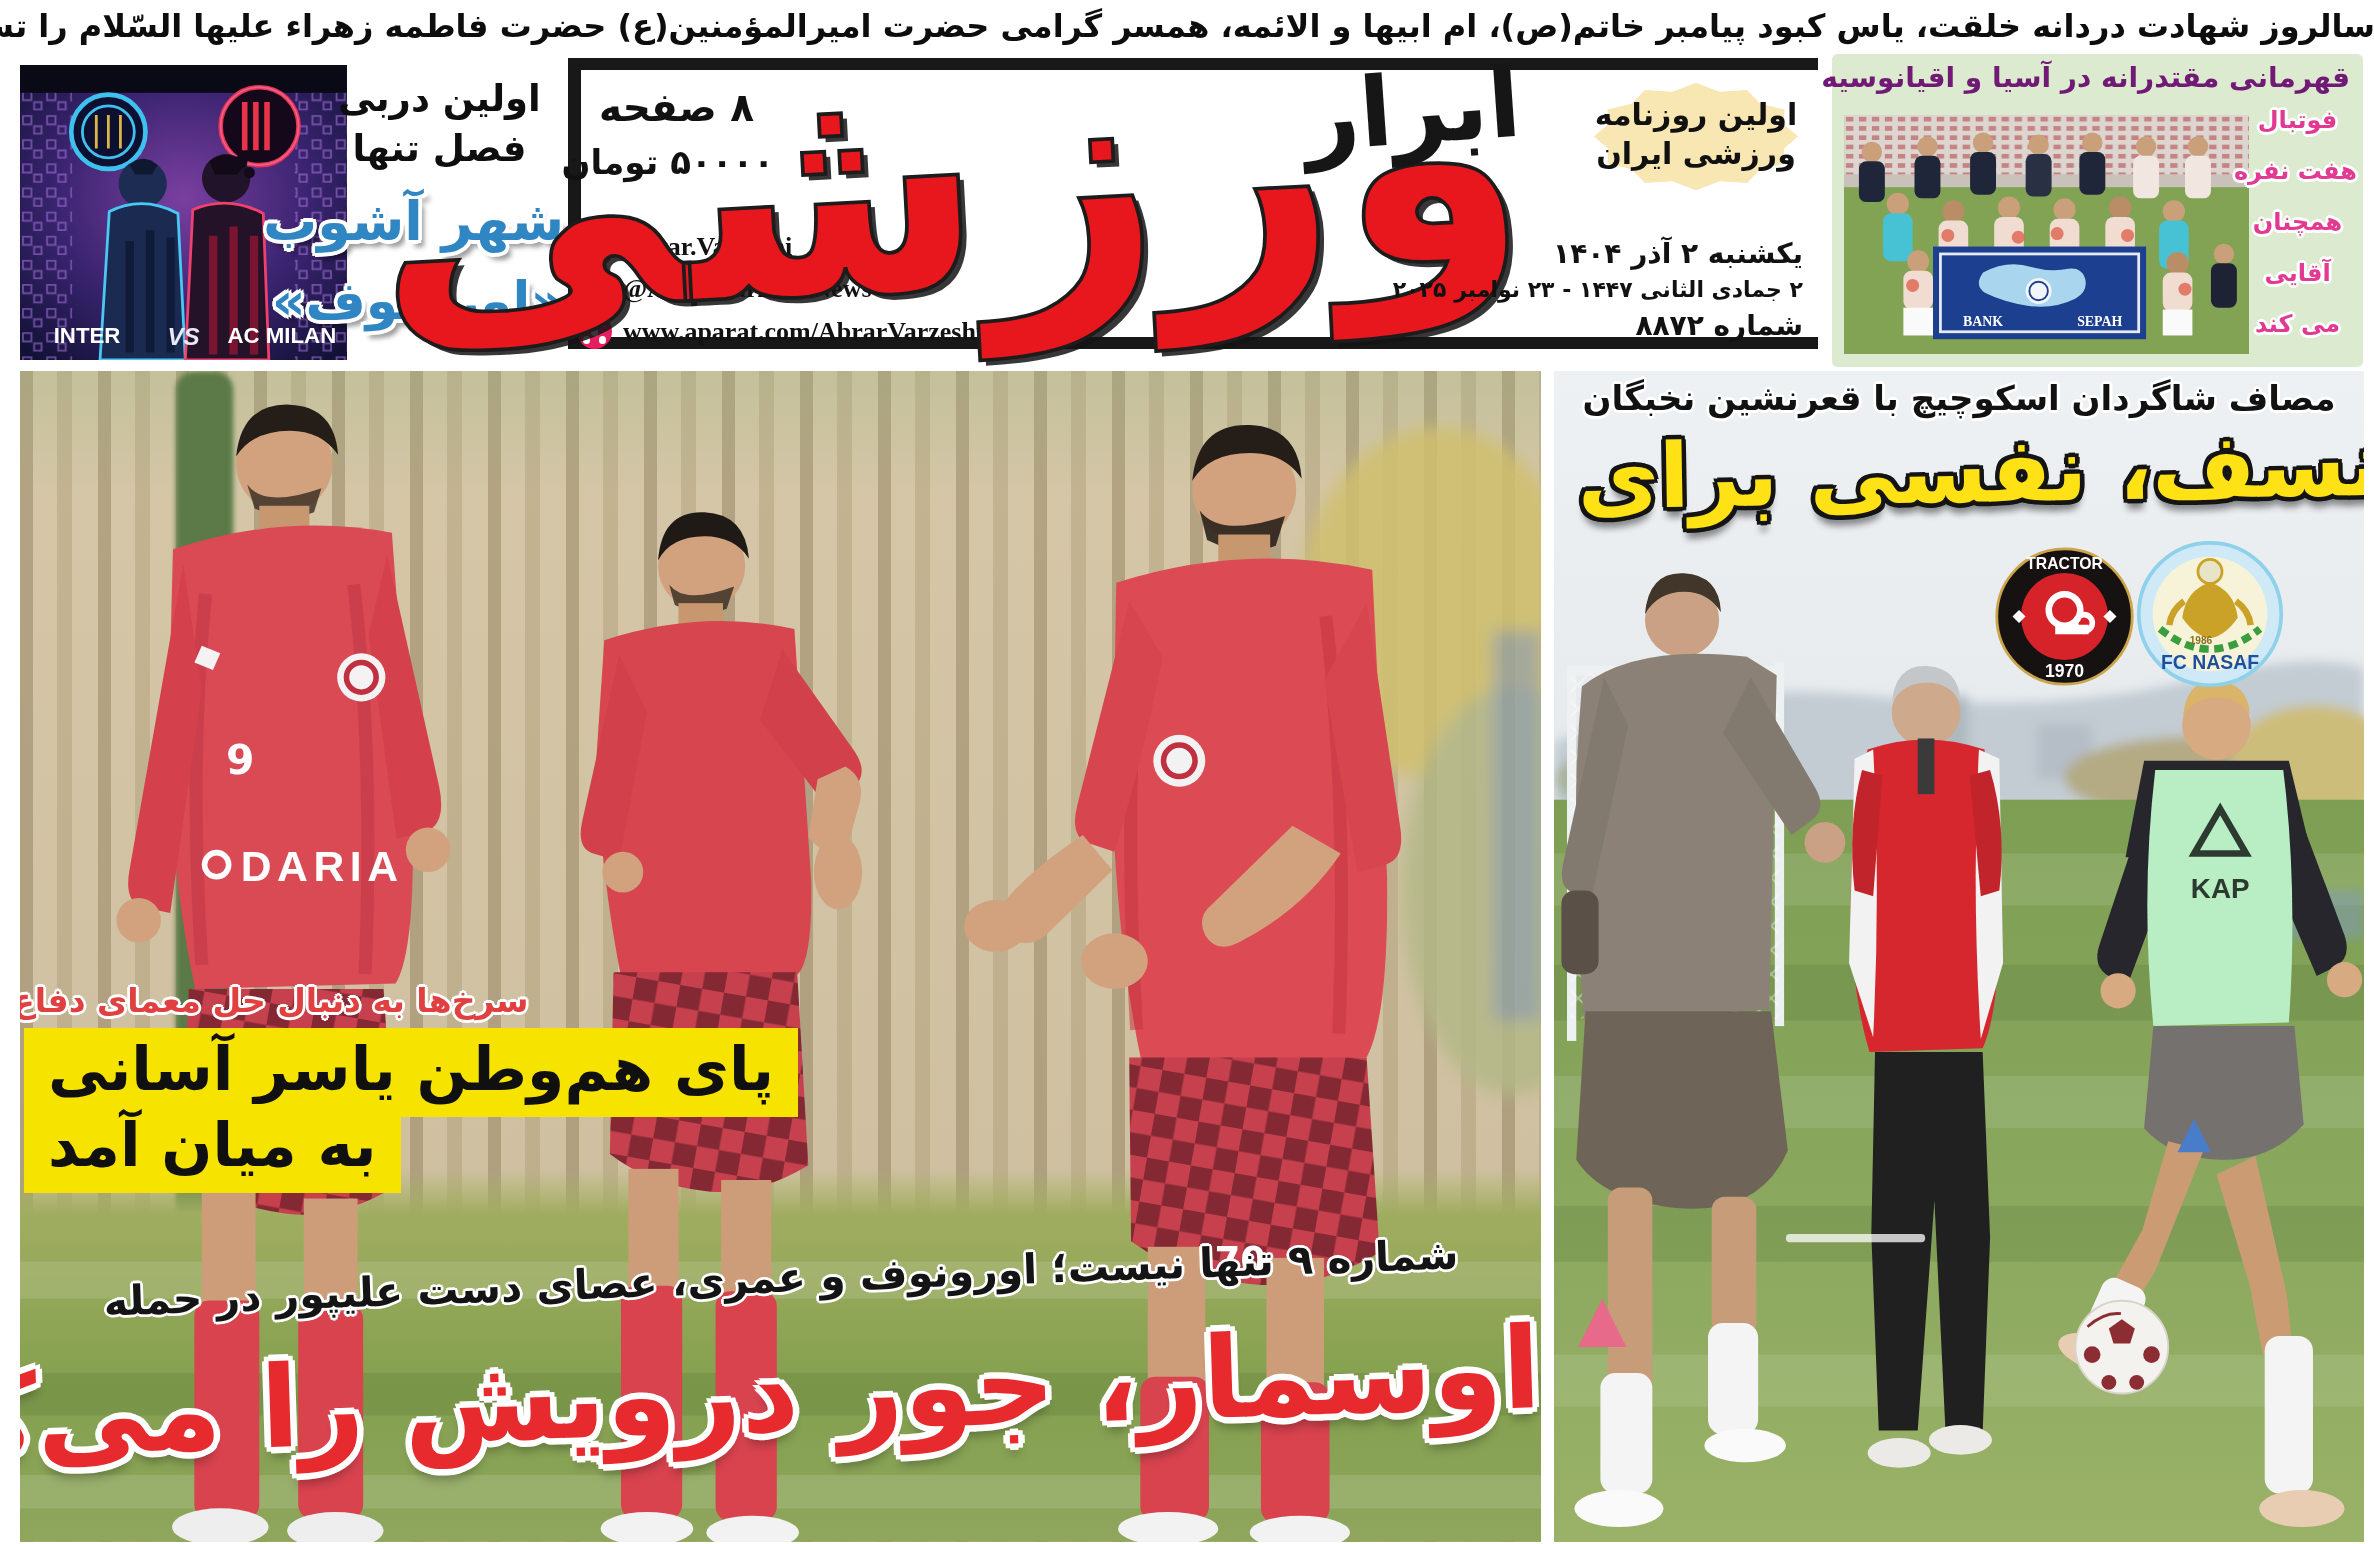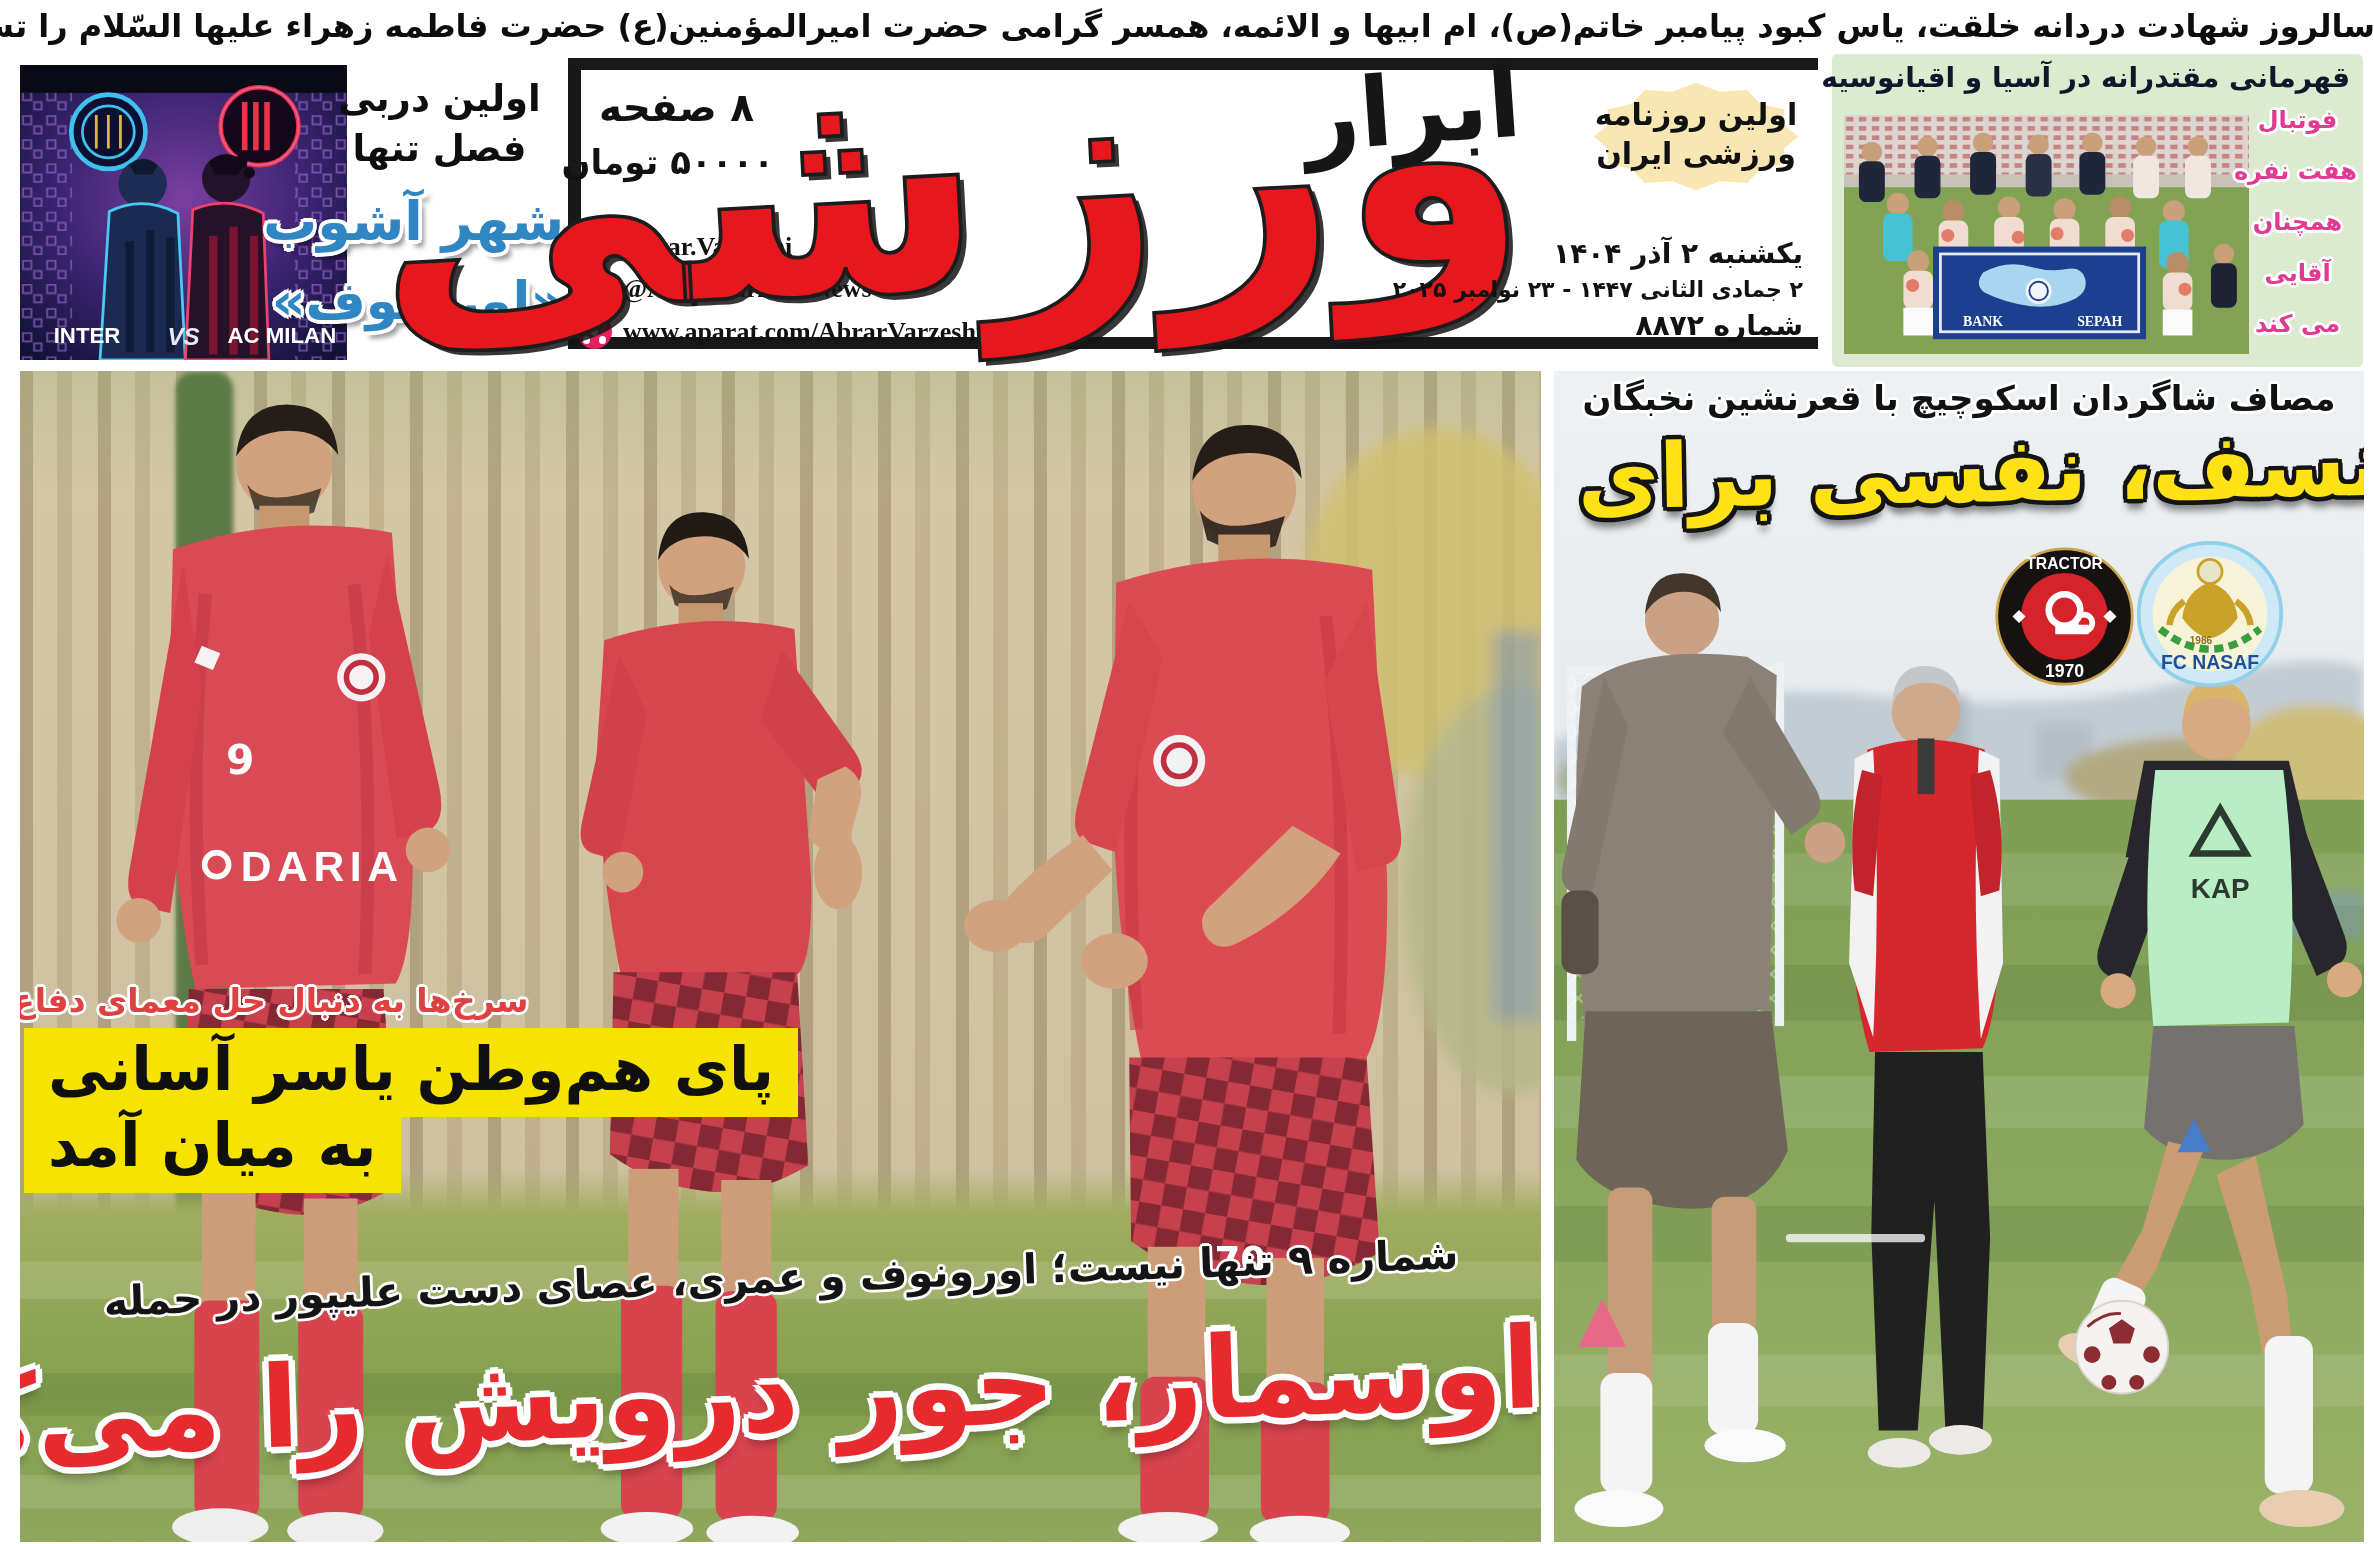"قهرمانی مقتدرانه در آسیا و" div.abs { color: #0f172a -> #701a75 }
